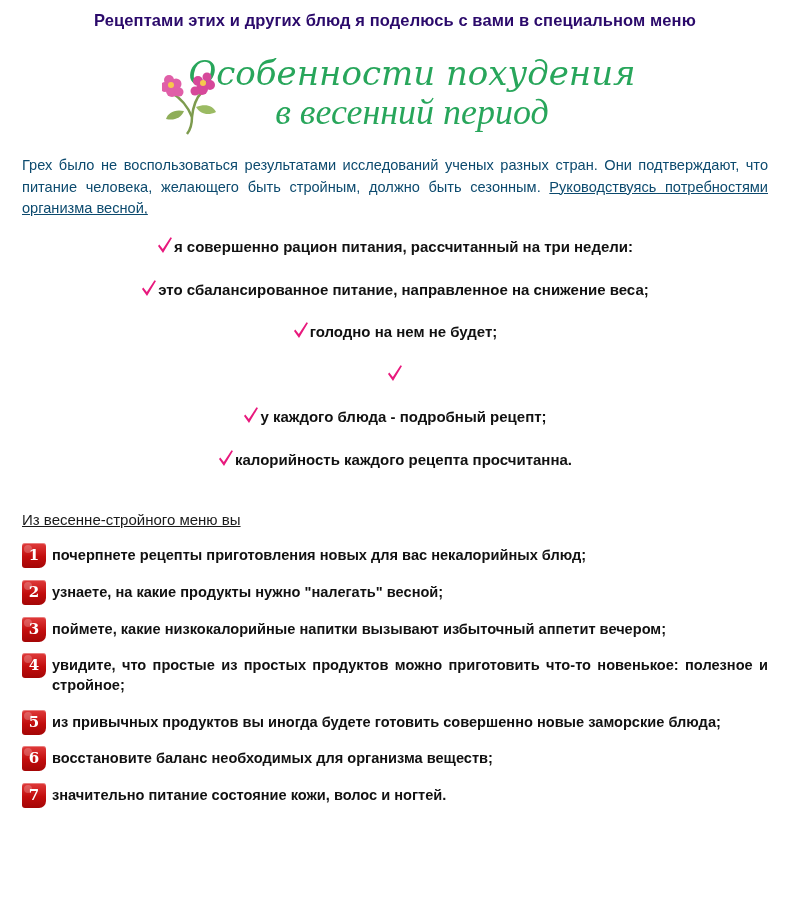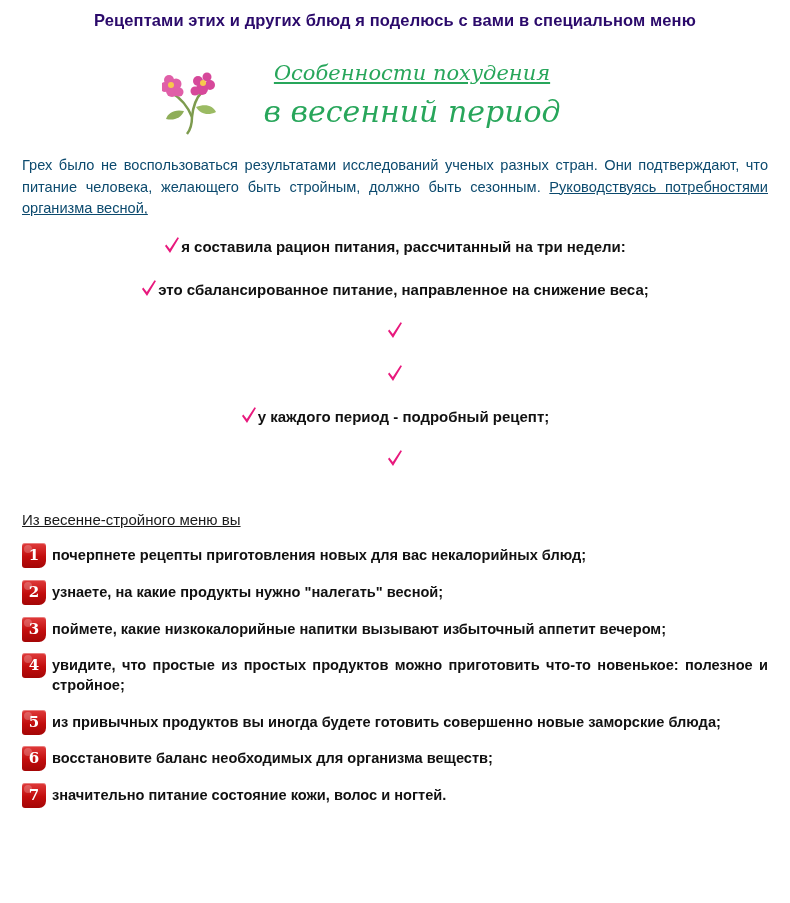"Особенности похудения" .title-line1 { font-size: 21px -> 34px; text-decoration: underline -> none }
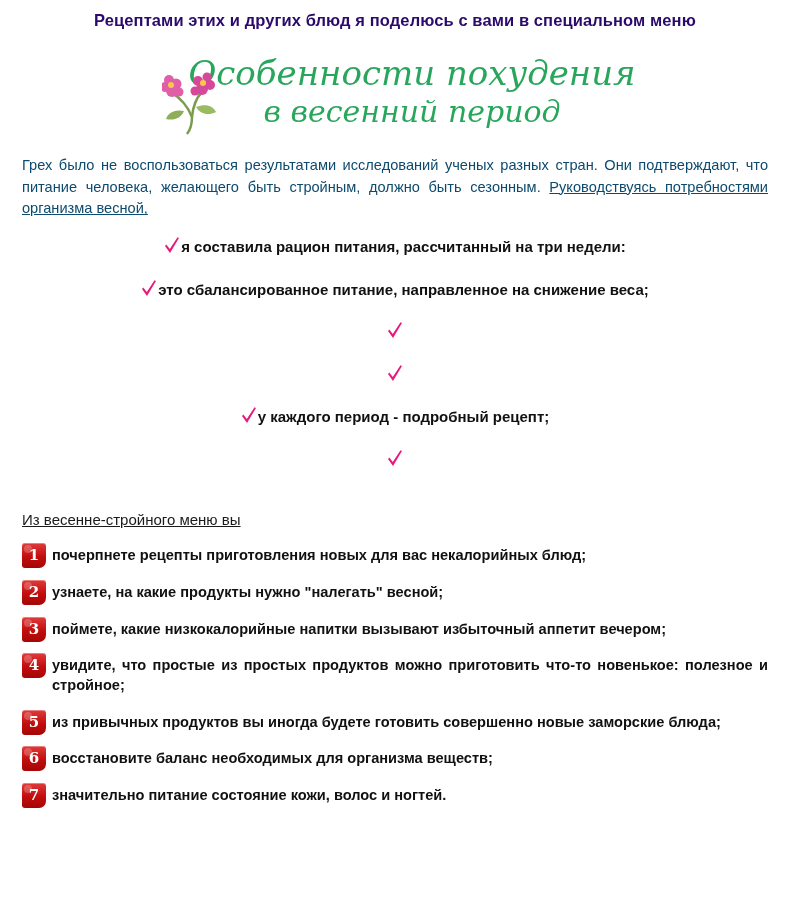"в весенний период" .title-line2 { font-family: none -> Liberation Serif, serif; font-size: 30px -> 36px }
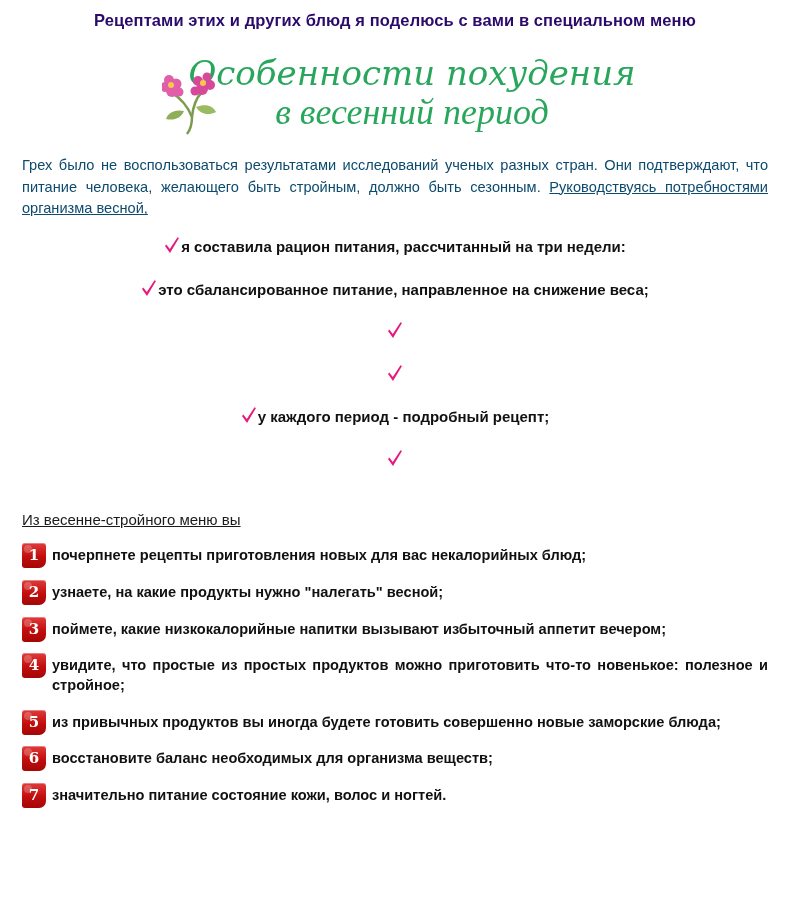"я составила рацион питания, рассчитанный" span { text: составила -> совершенно }
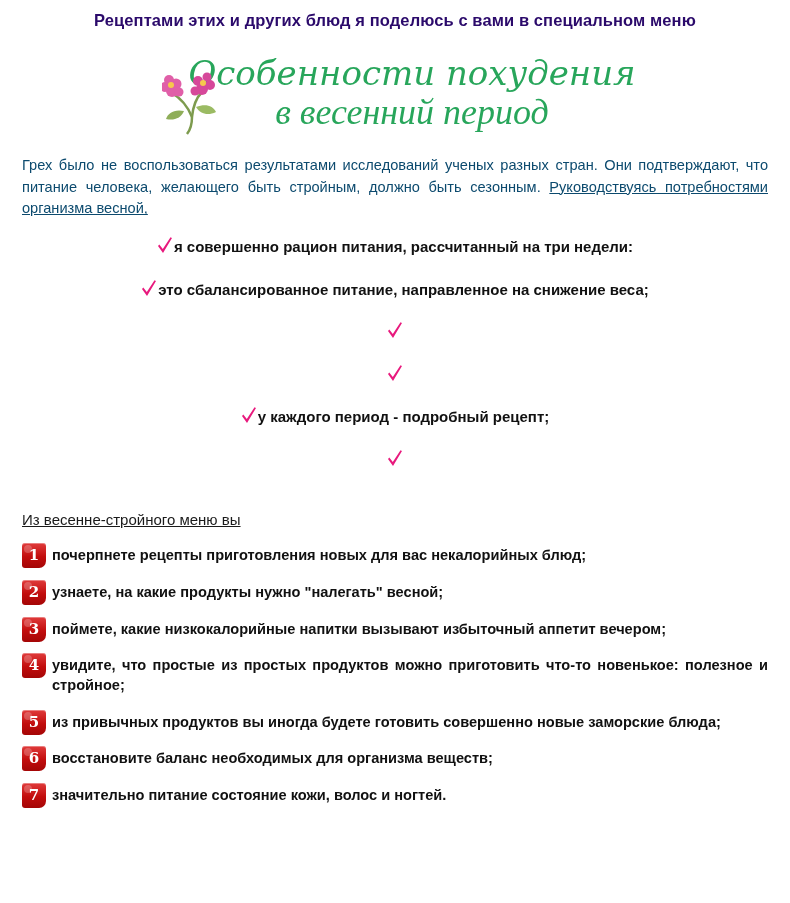"голодно на нем не будет;" span { html: none -> <span>голодно на нем не будет;</span> }
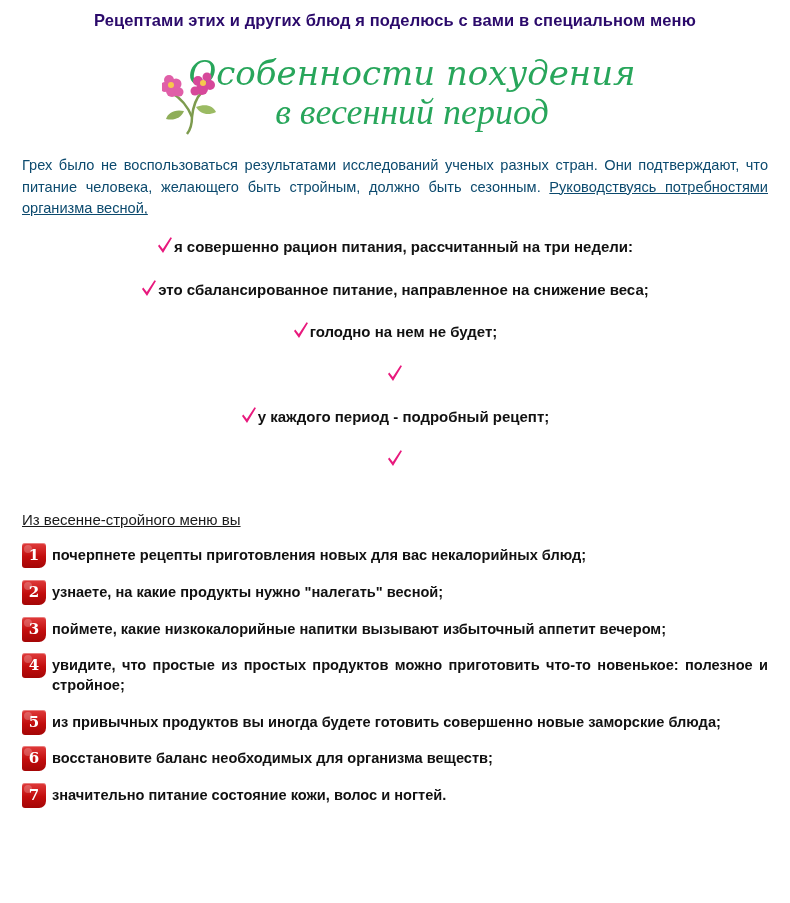"у каждого период - подробный" span { text: период -> блюда }
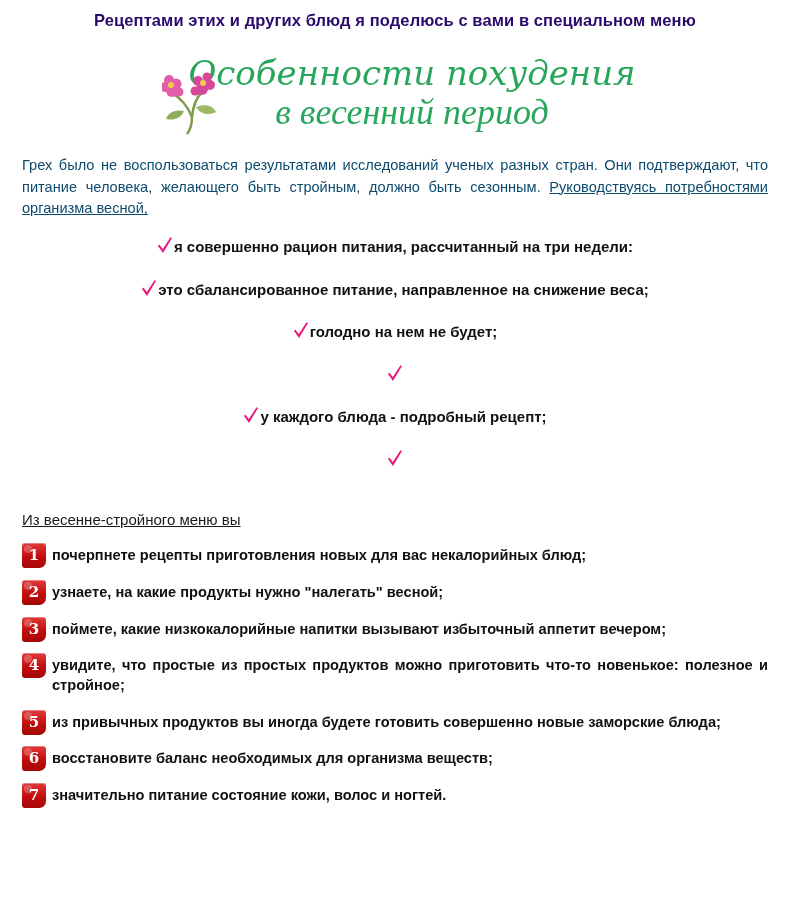"калорийность каждого рецепта" span { html: none -> <span>калорийность каждого рецепта просчитанна.</span> }
